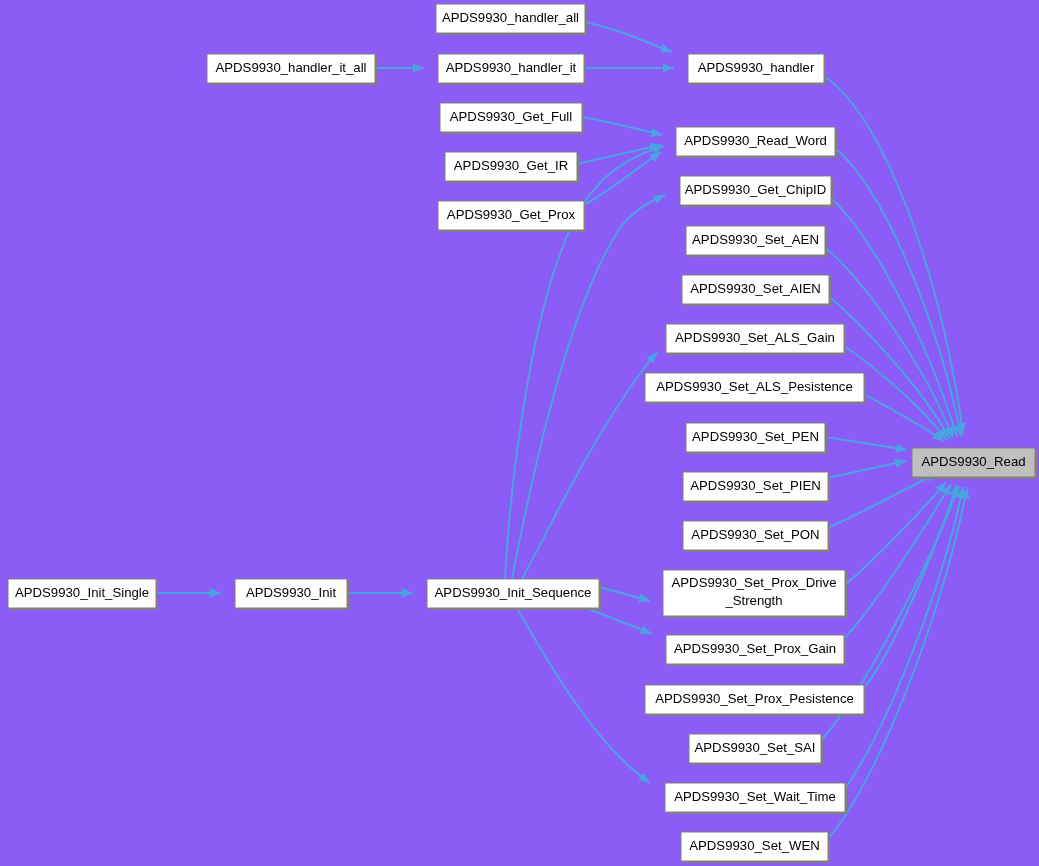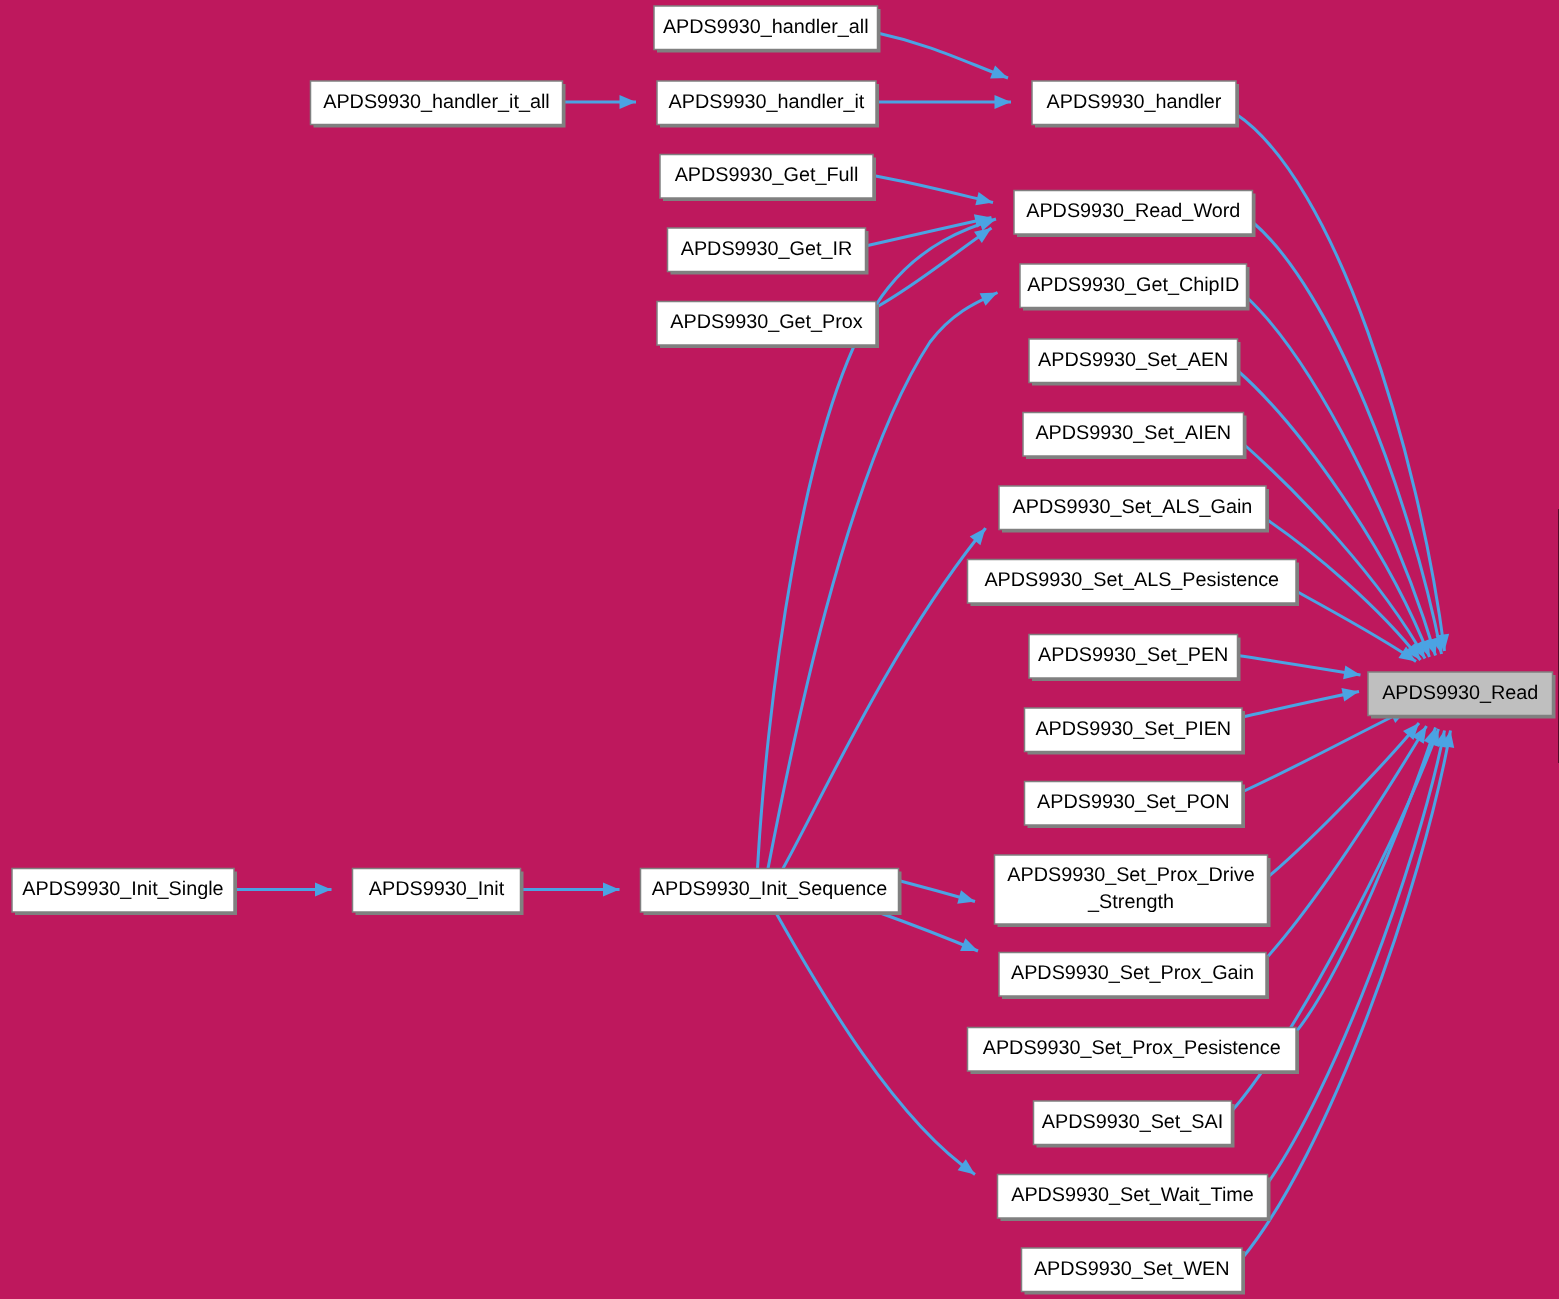"APDS9930_handler_all" #graph-root { background: #be185d -> #8b5cf6 }
